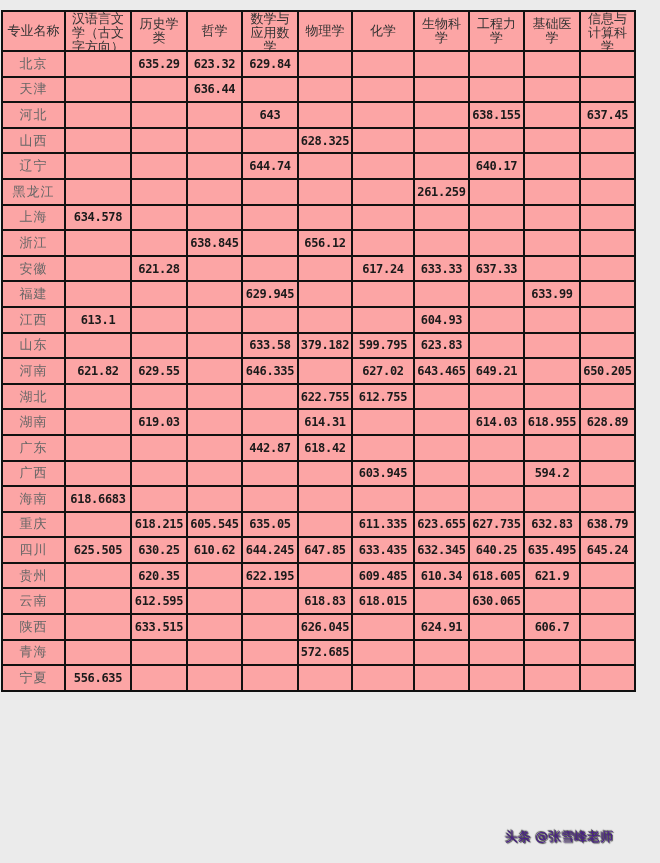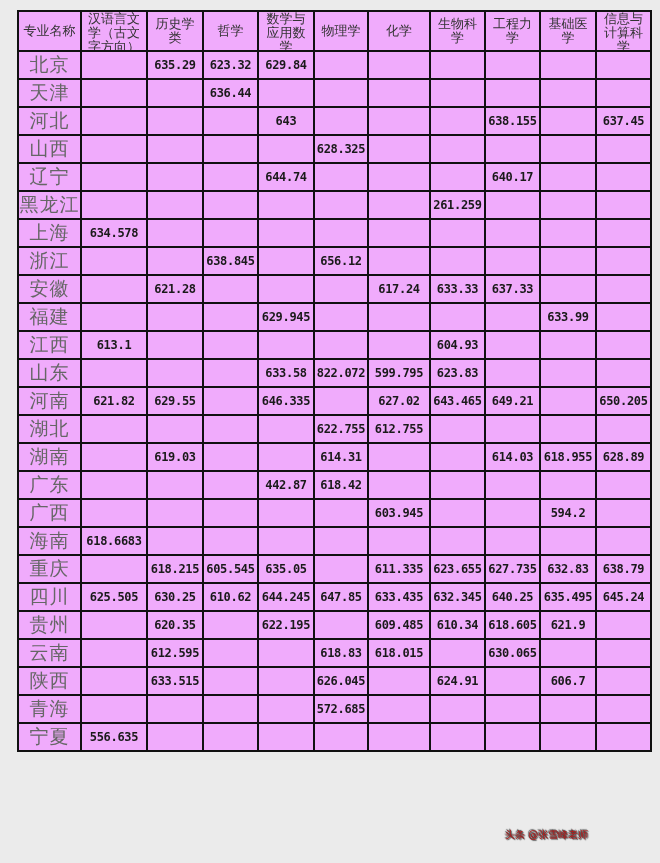"专业名称" .score-table { background: #f0abfc -> #fca5a5; left: 17px -> 1px }
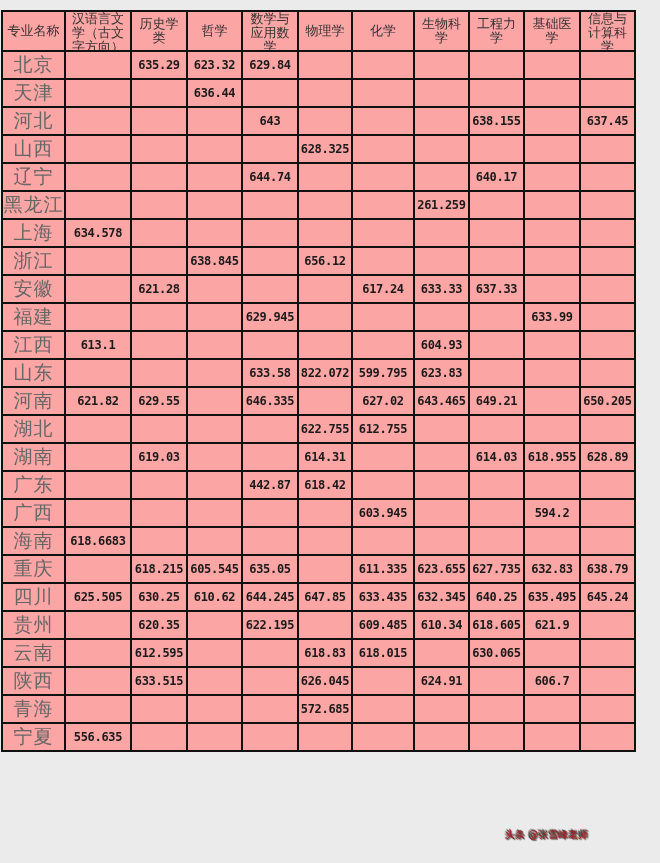"北京" .score-table td.prov { font-size: 19px -> 13px }
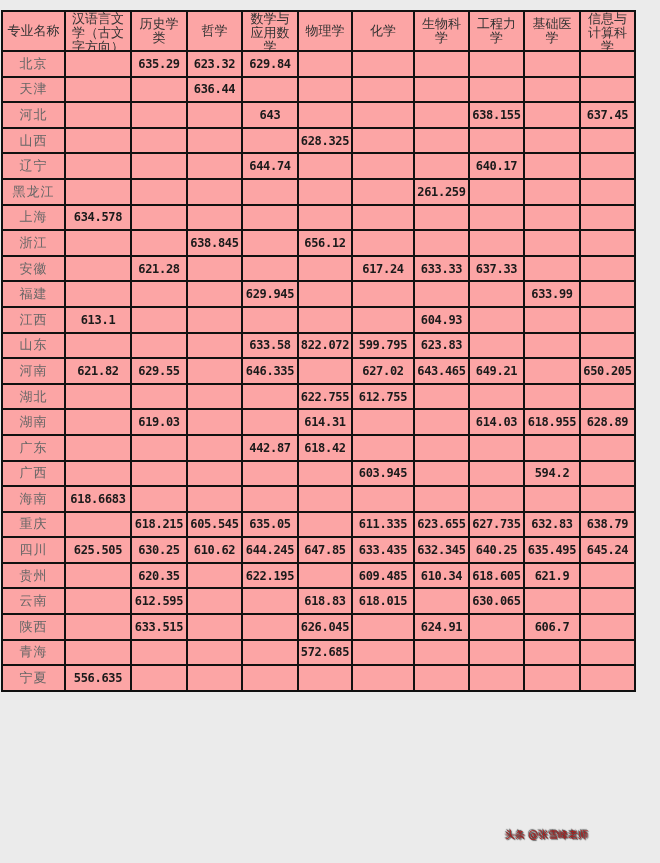"822.072" td { text: 822.072 -> 379.182 }
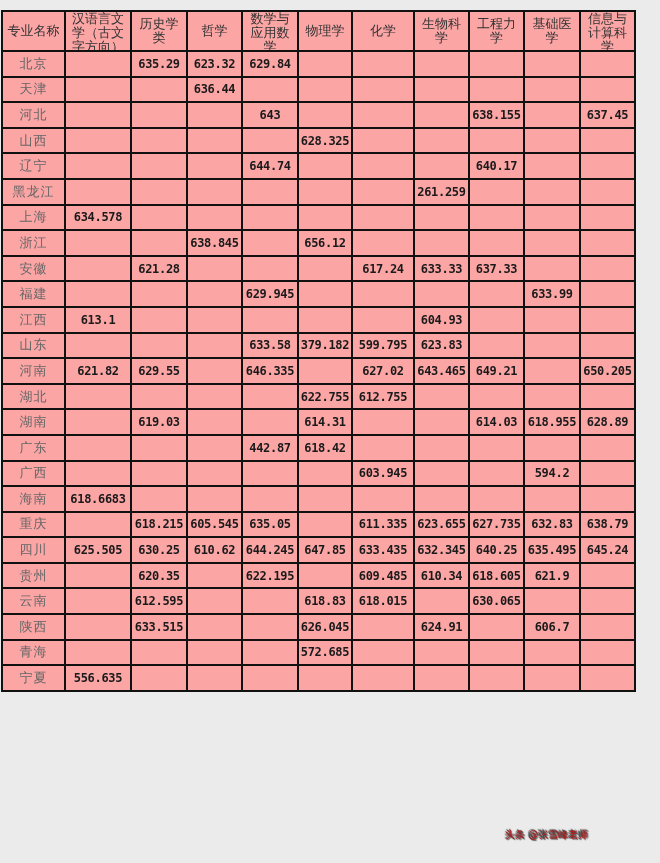"头条 @张雪峰老师" .watermark { color: #b91c1c -> #4c1d95; font-size: 10px -> 13px }
